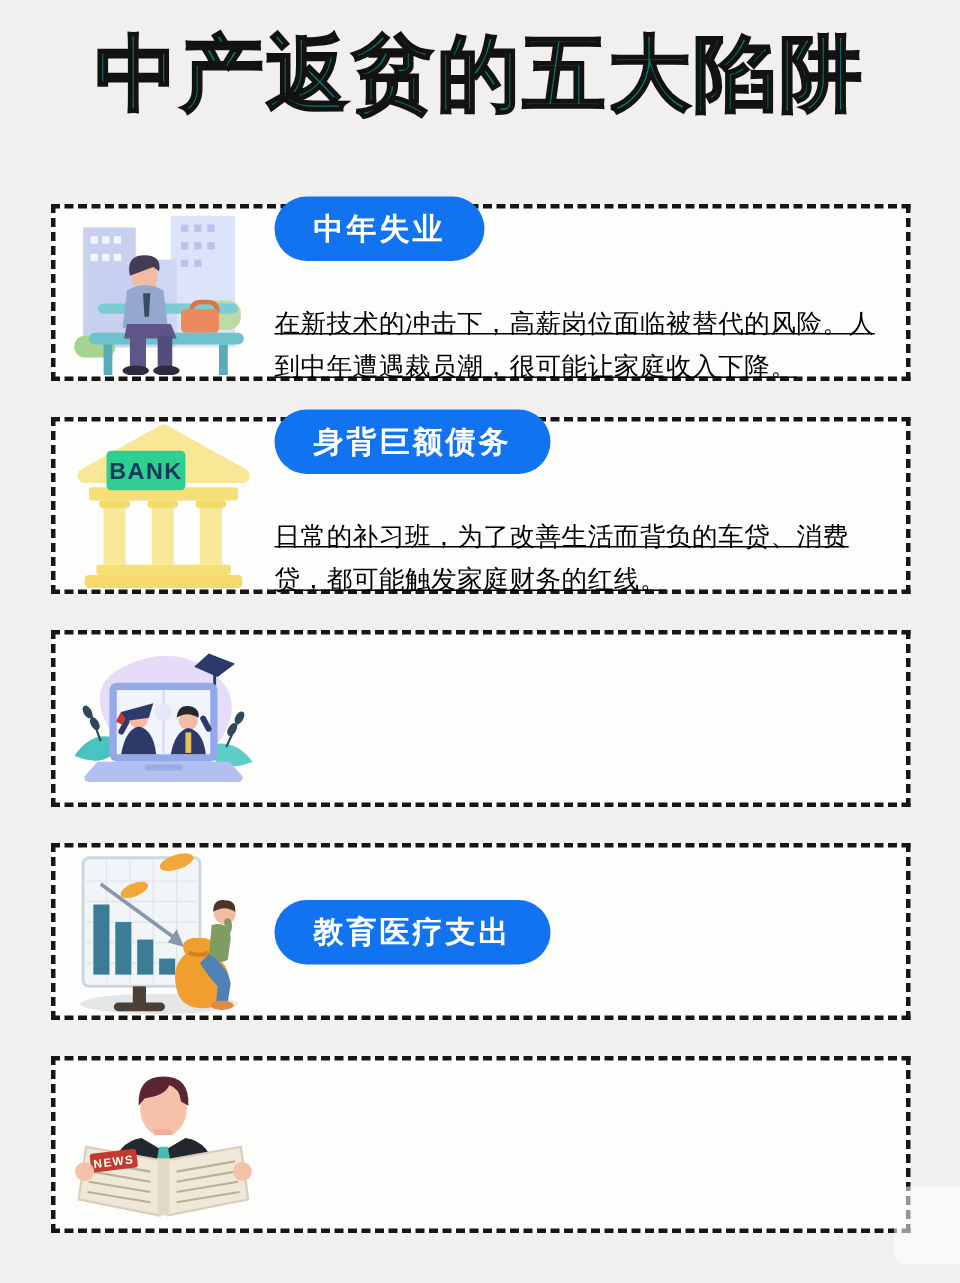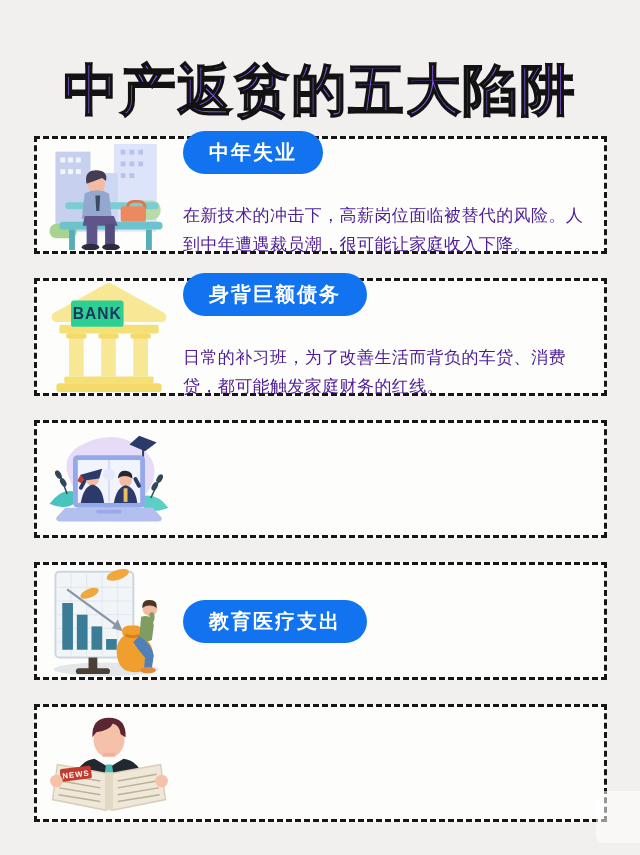"中产返贫的五大陷阱" .page-title { color: #8b5cf6 -> #0f766e; padding-top: 60px -> 19px }
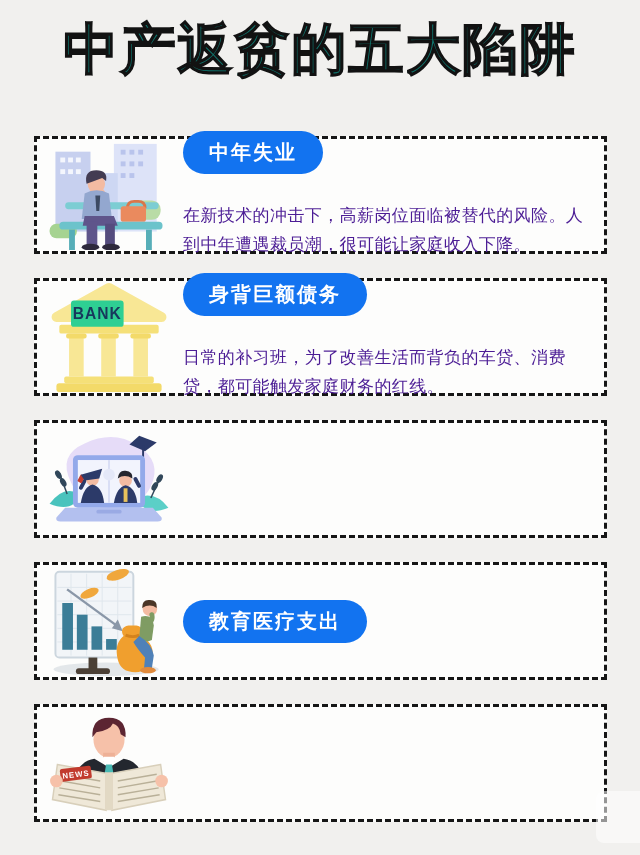"中年失业" .cards { text-decoration: none -> underline }
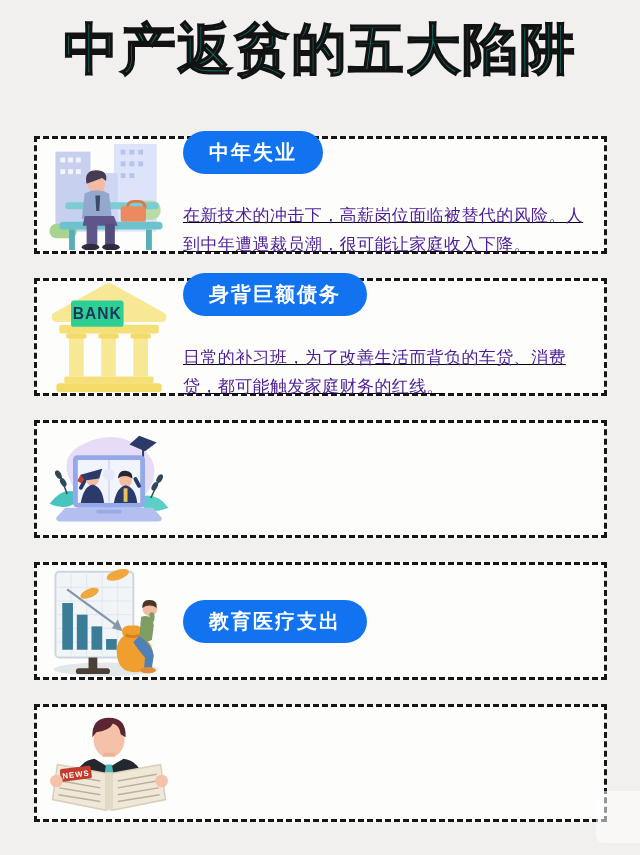"在新技术的冲击下，高薪岗位面临被替代的风险。人到中年遭遇裁员潮，很可能让家庭收入" .desc { color: #4c1d95 -> #000000 }
